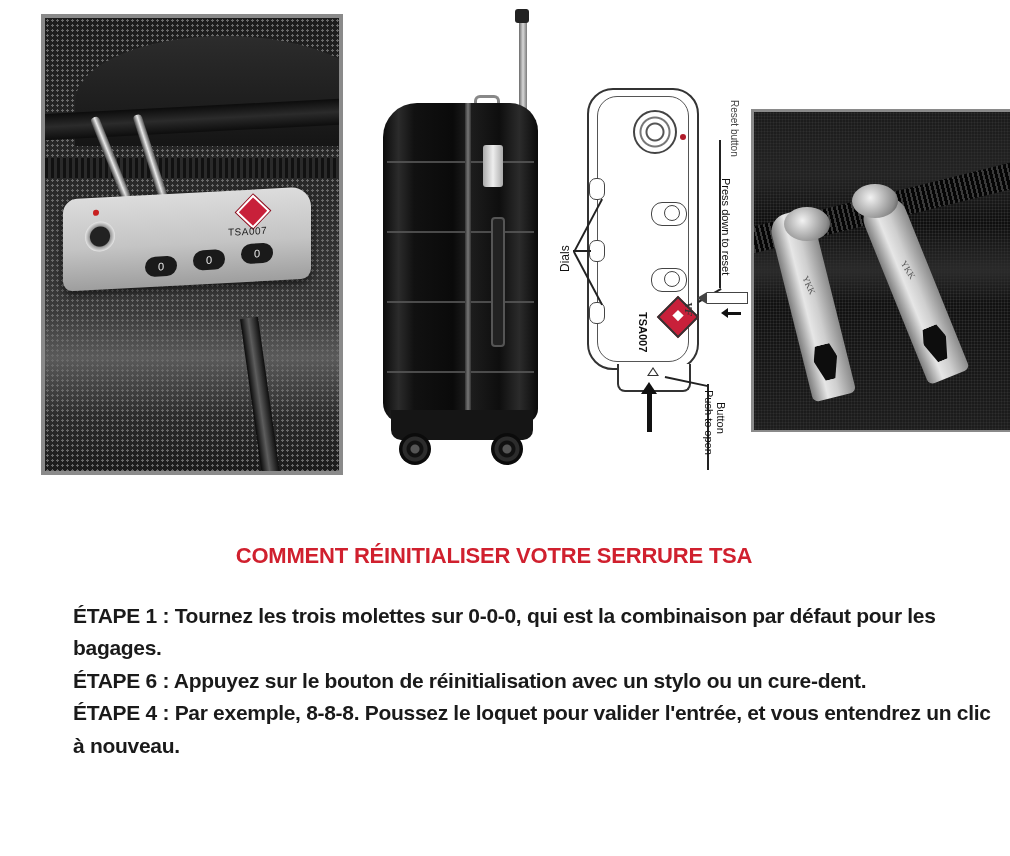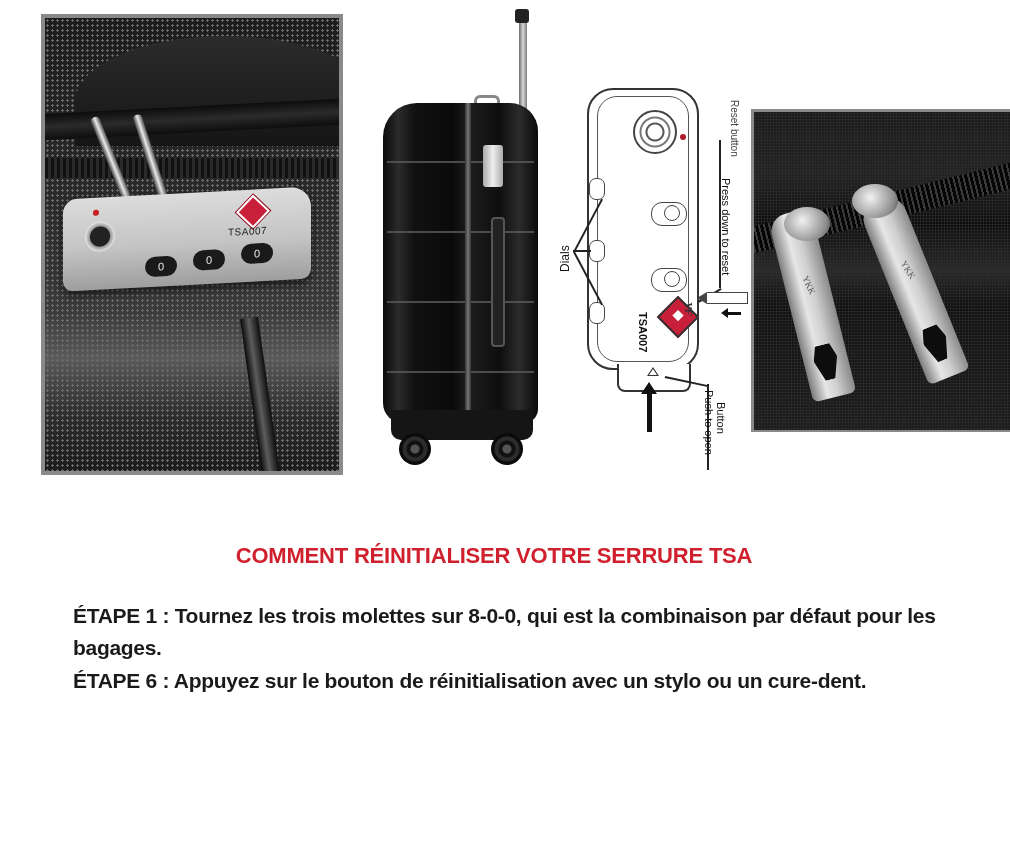"ÉTAPE 1 : Tournez les" p.step { text: 8-0-0 -> 0-0-0 }
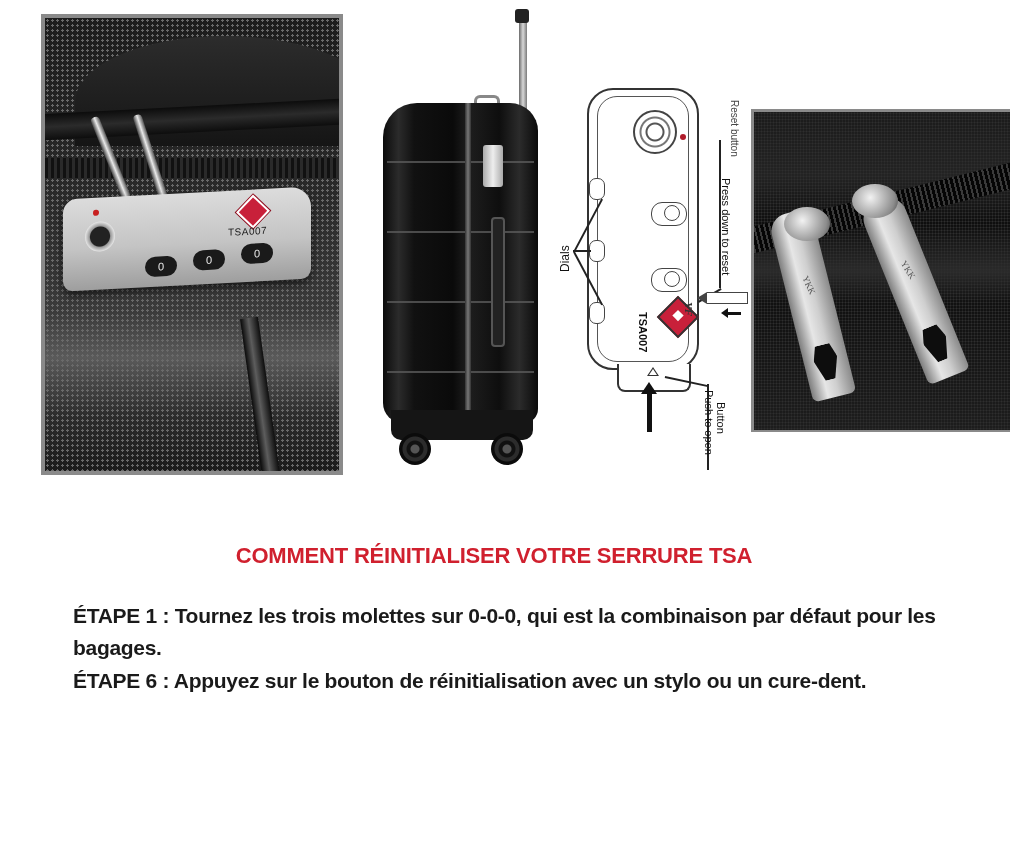"ÉTAPE 4 : Par exemple," p.step { html: none -> <p>ÉTAPE 4 : Par exemple, 8-8-8. Poussez le loquet pour valider l'entrée, et vous entendrez un clic à nouveau.</p> }
